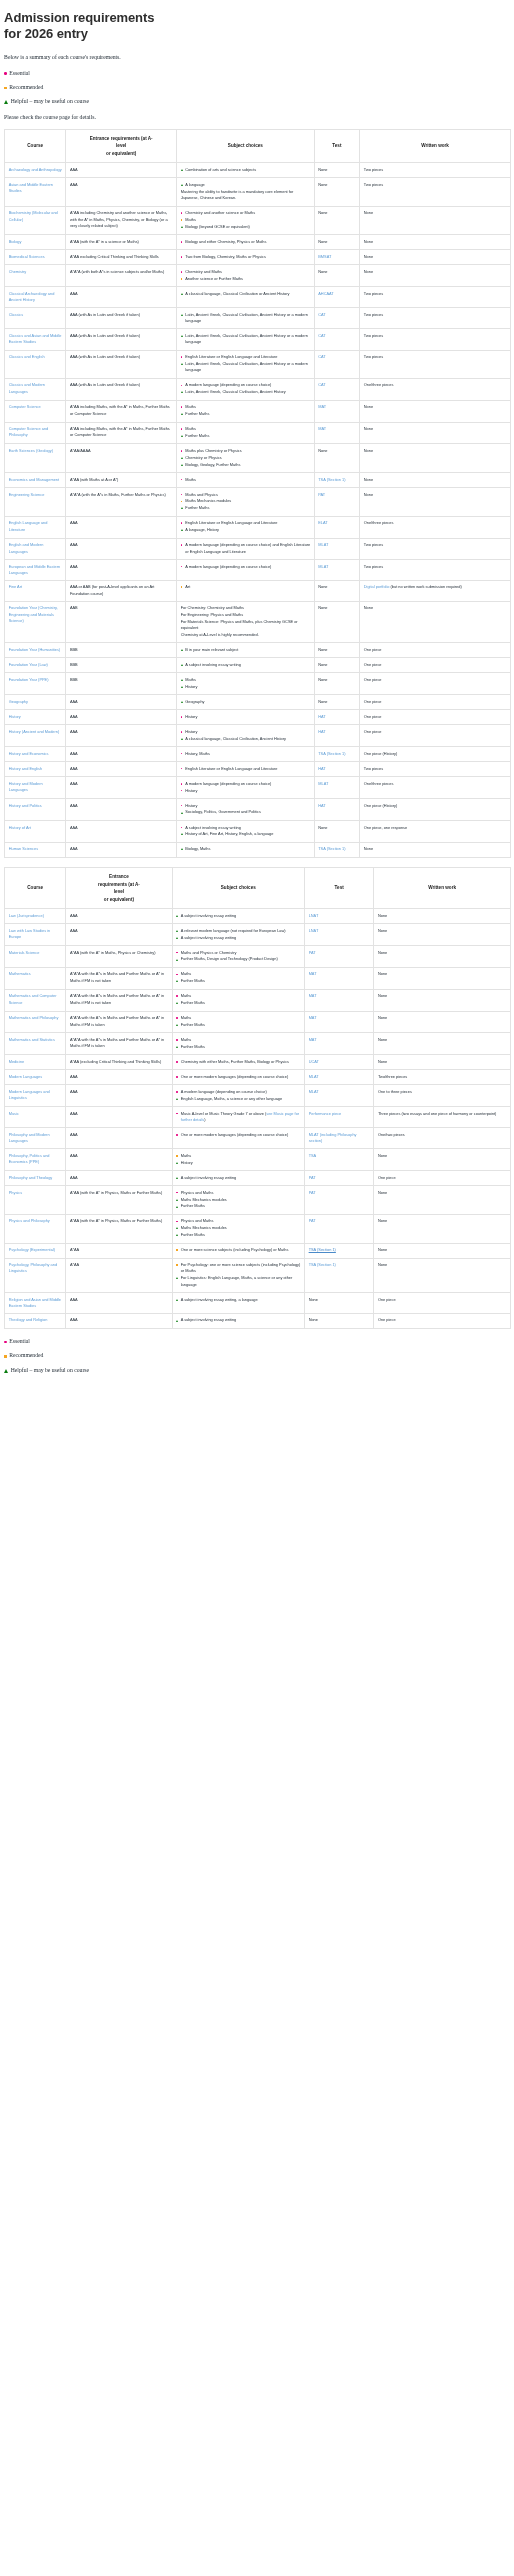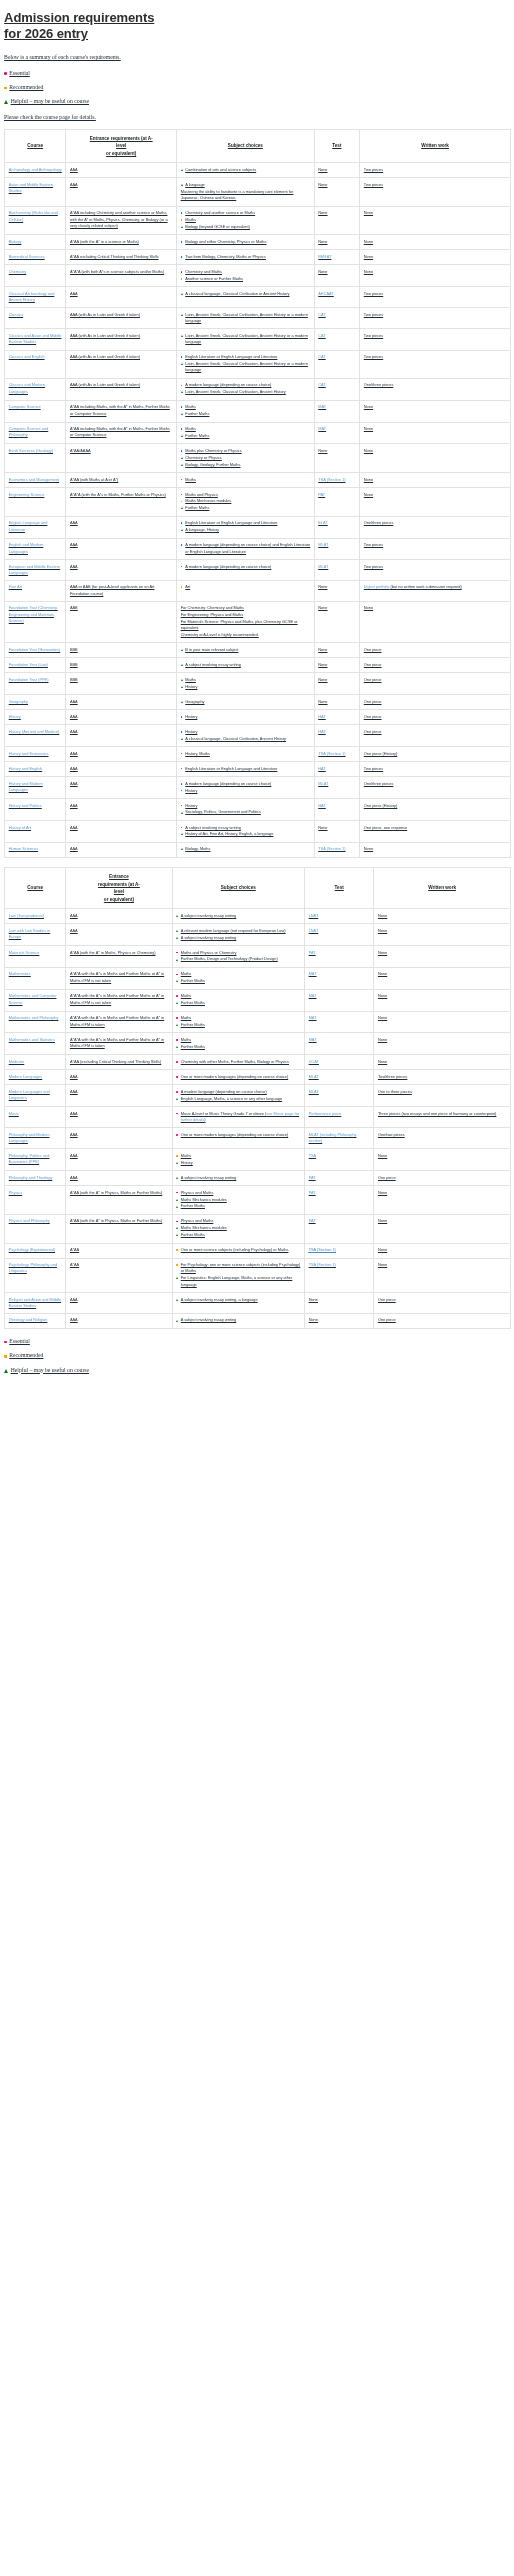"Admission requirements for 2026 entry" .page { text-decoration: underline -> none }
